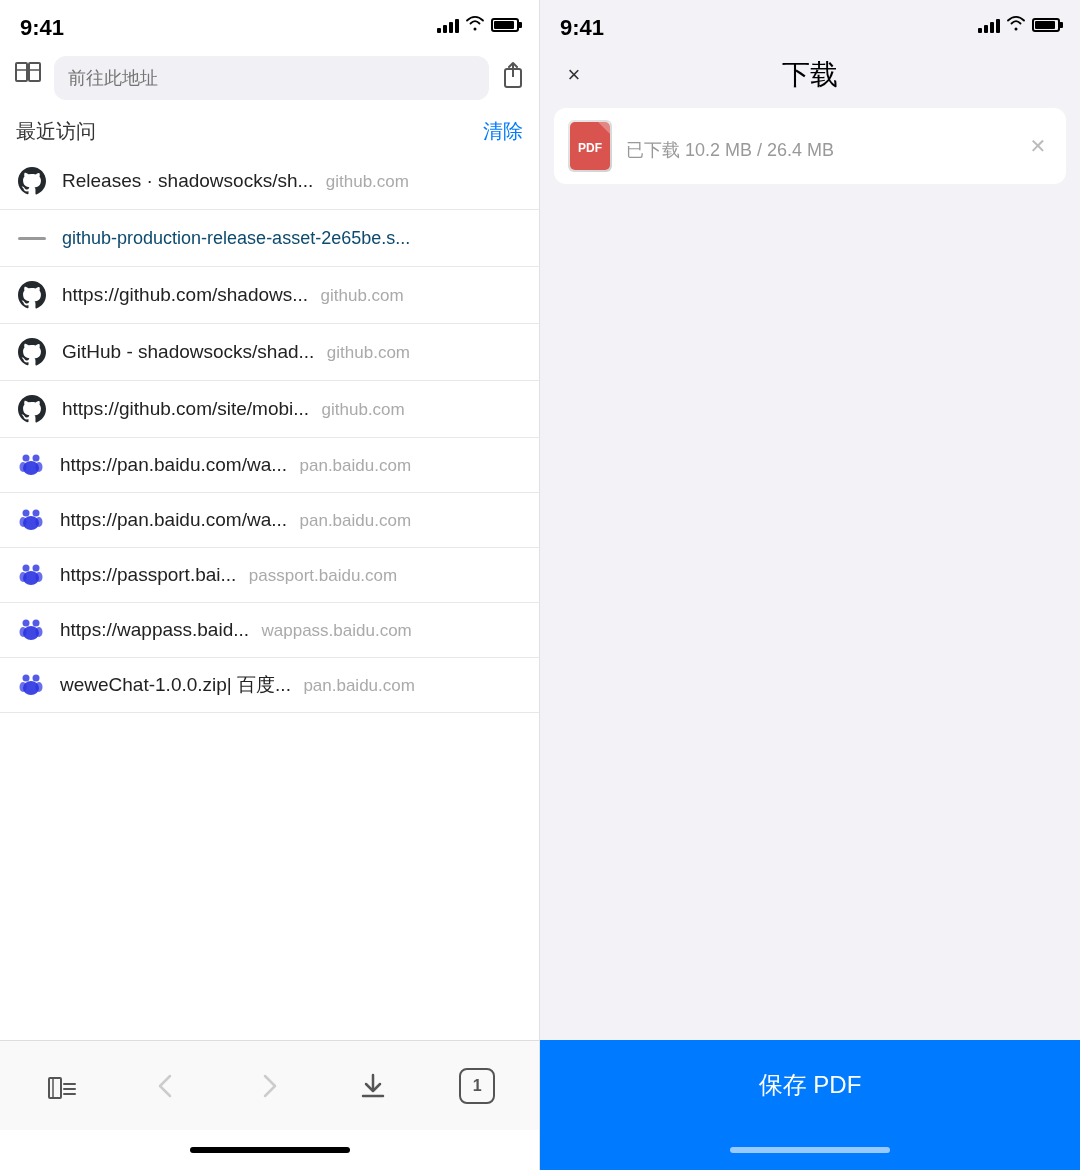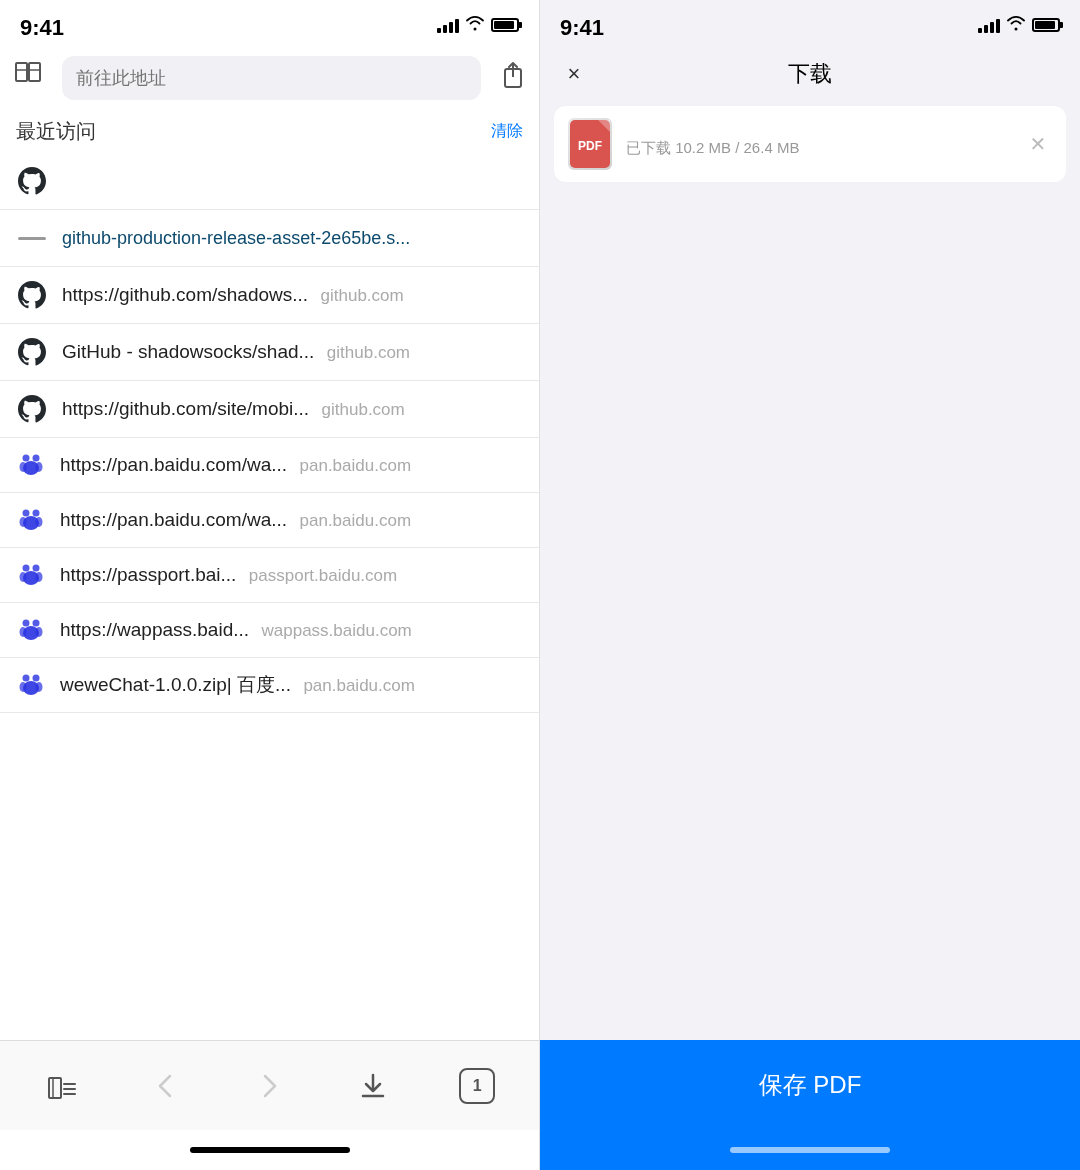"前往此地址" .address-bar { gap: 20px -> 12px }
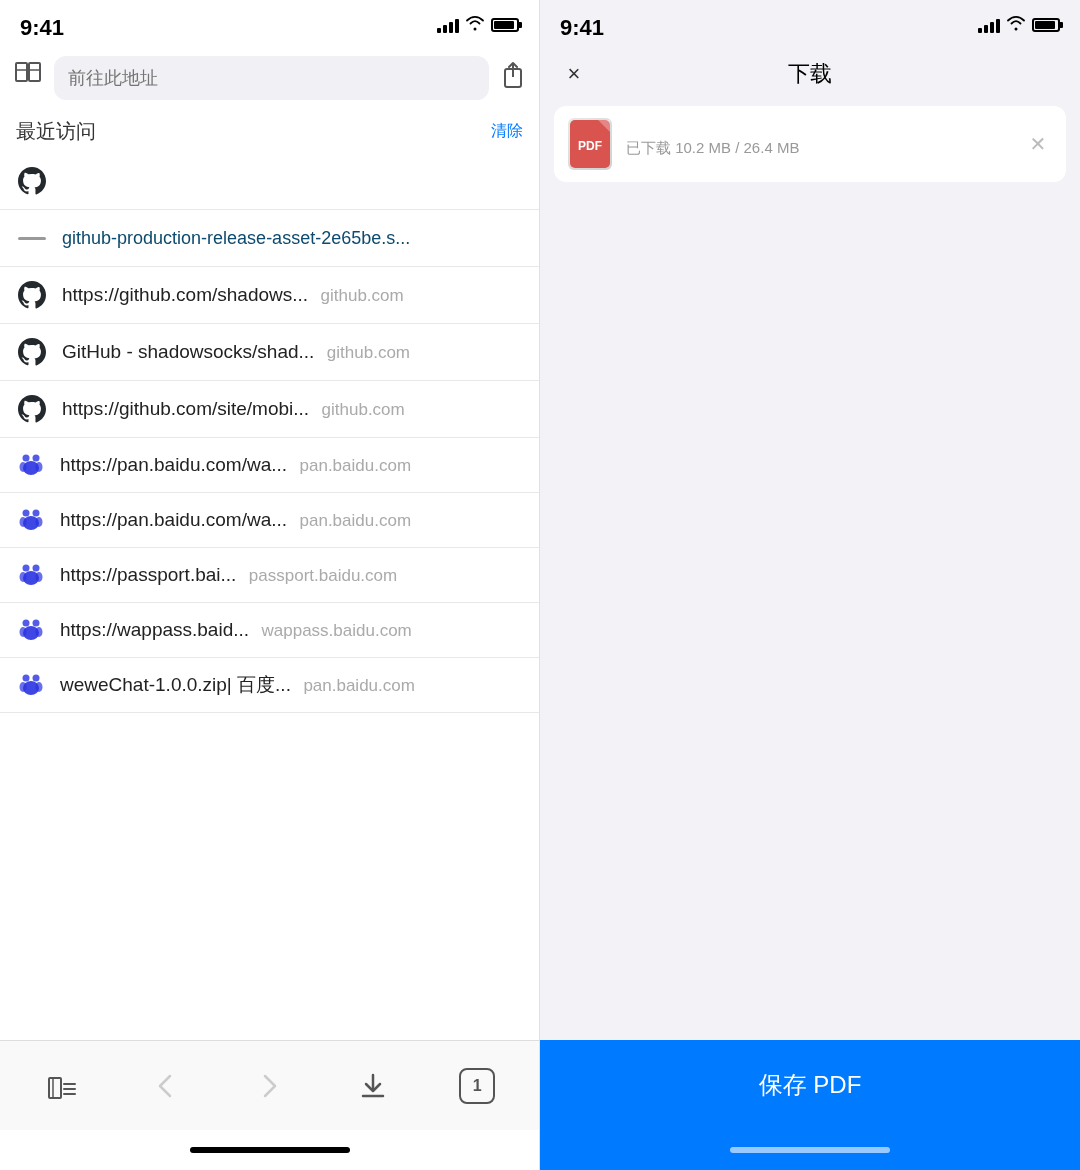"下载" .download-title { font-size: 22px -> 28px }
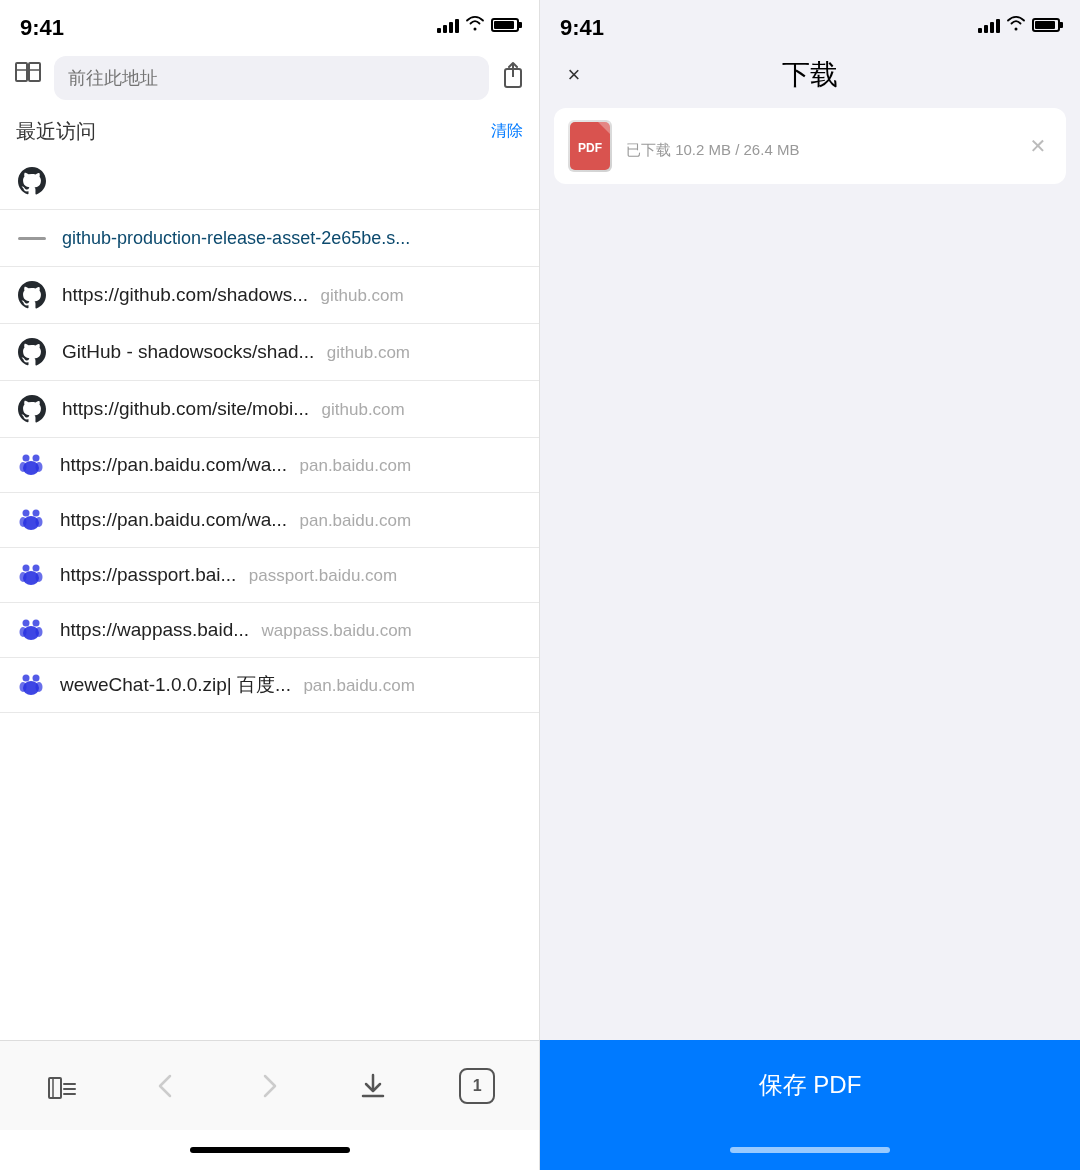"最近访问" .recent-header { align-items: center -> flex-start }
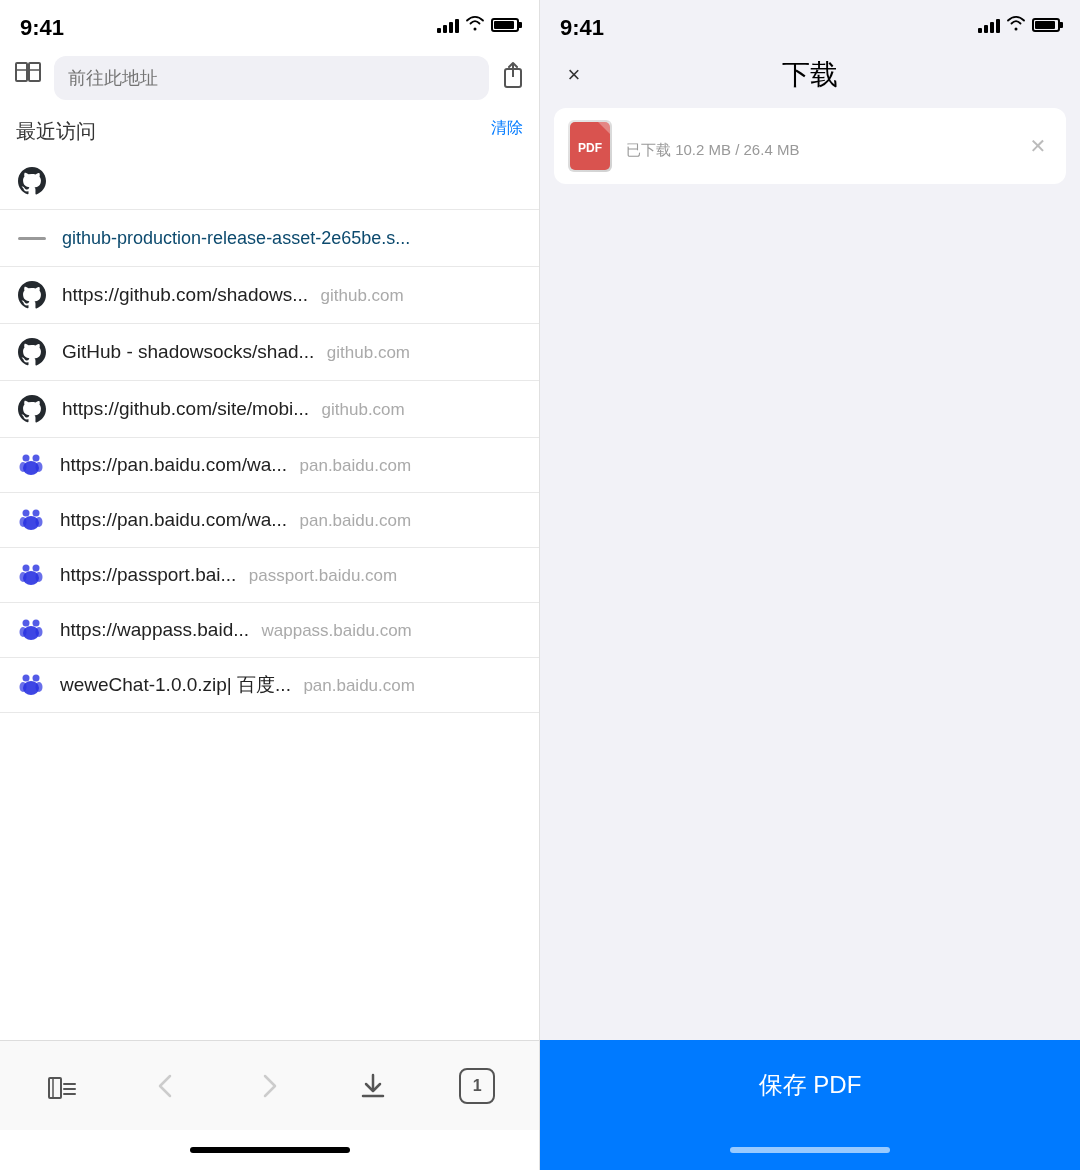"清除" .clear-btn { font-size: 16px -> 20px }
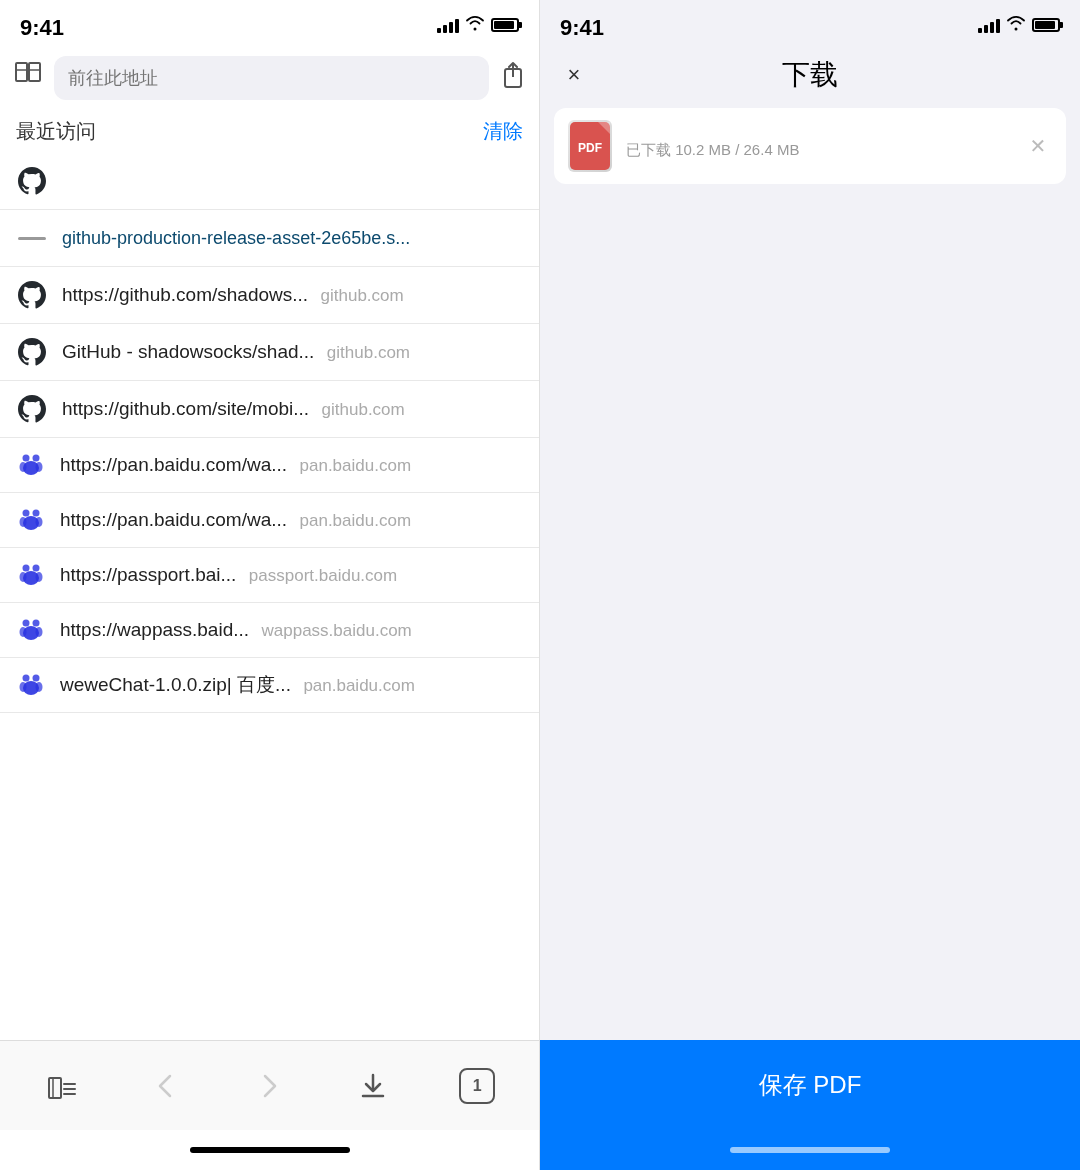"已下载 10.2 MB / 26.4" .download-progress-text { font-size: 15px -> 18px }
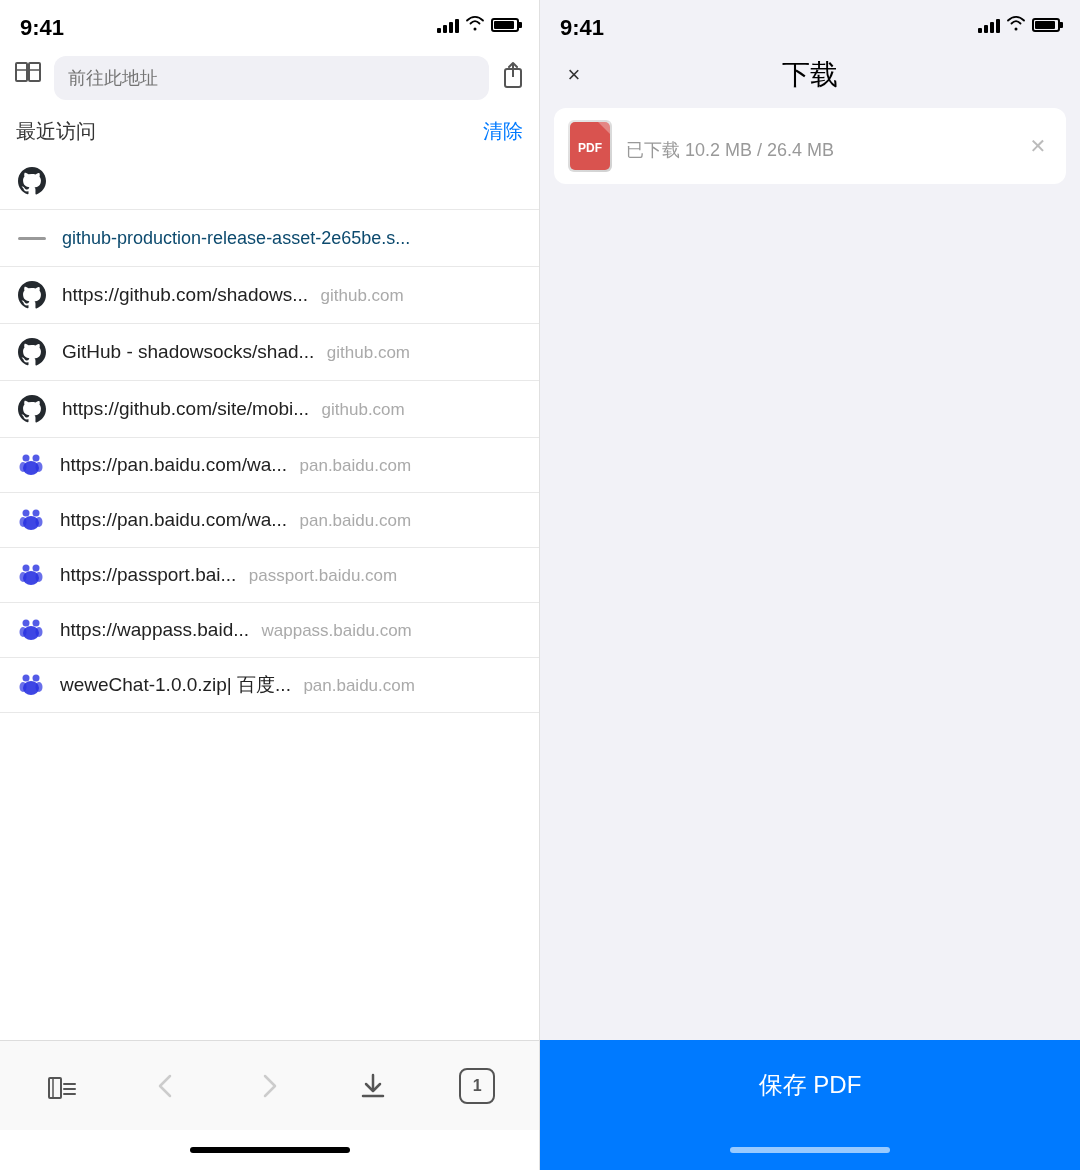"Releases · shadowsocks/sh... github.com" div.history-text { html: none -> <div> <span>Releases · shadowsocks/sh...</span> <span>github.com</span> </div> }
